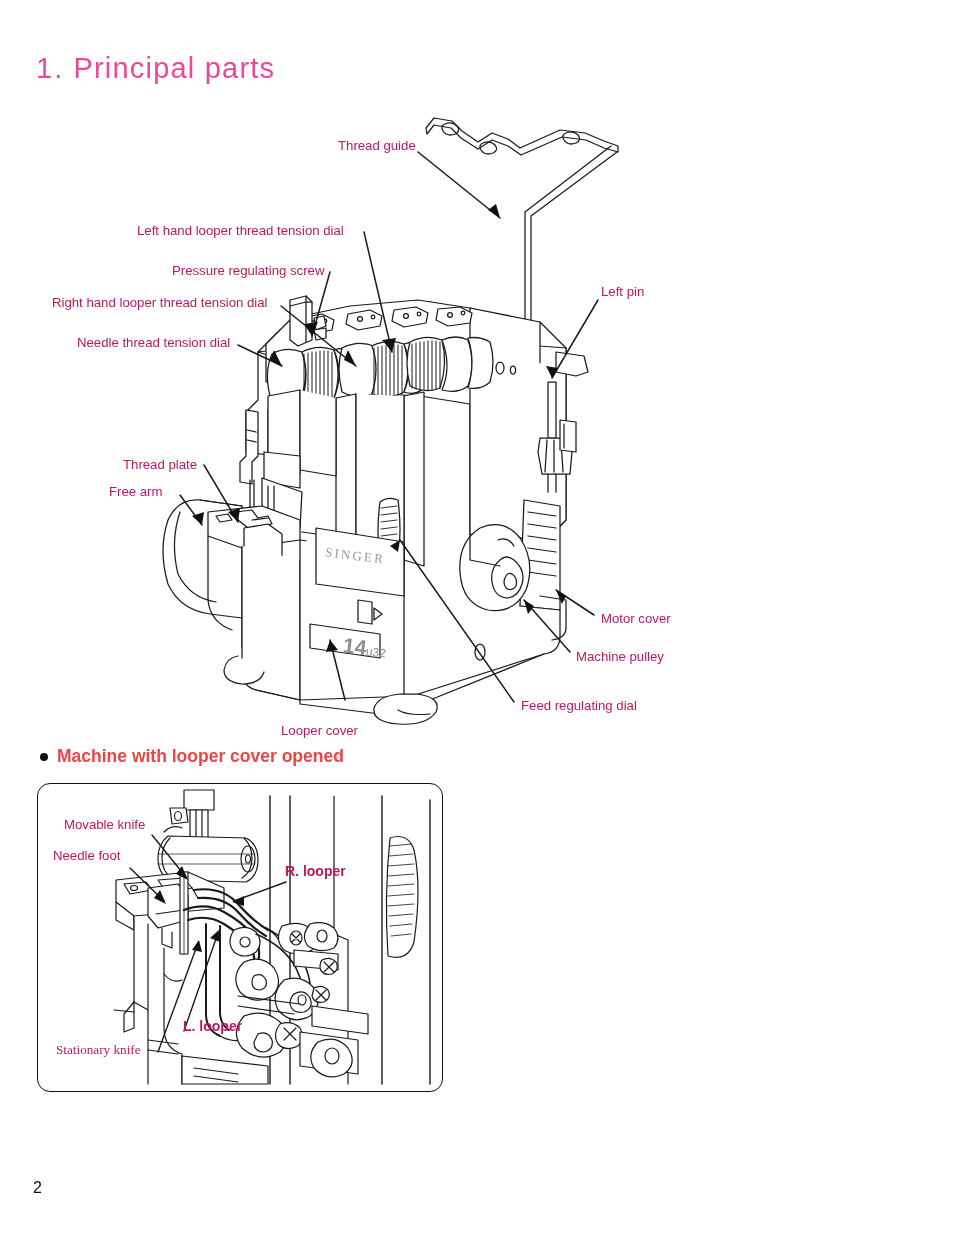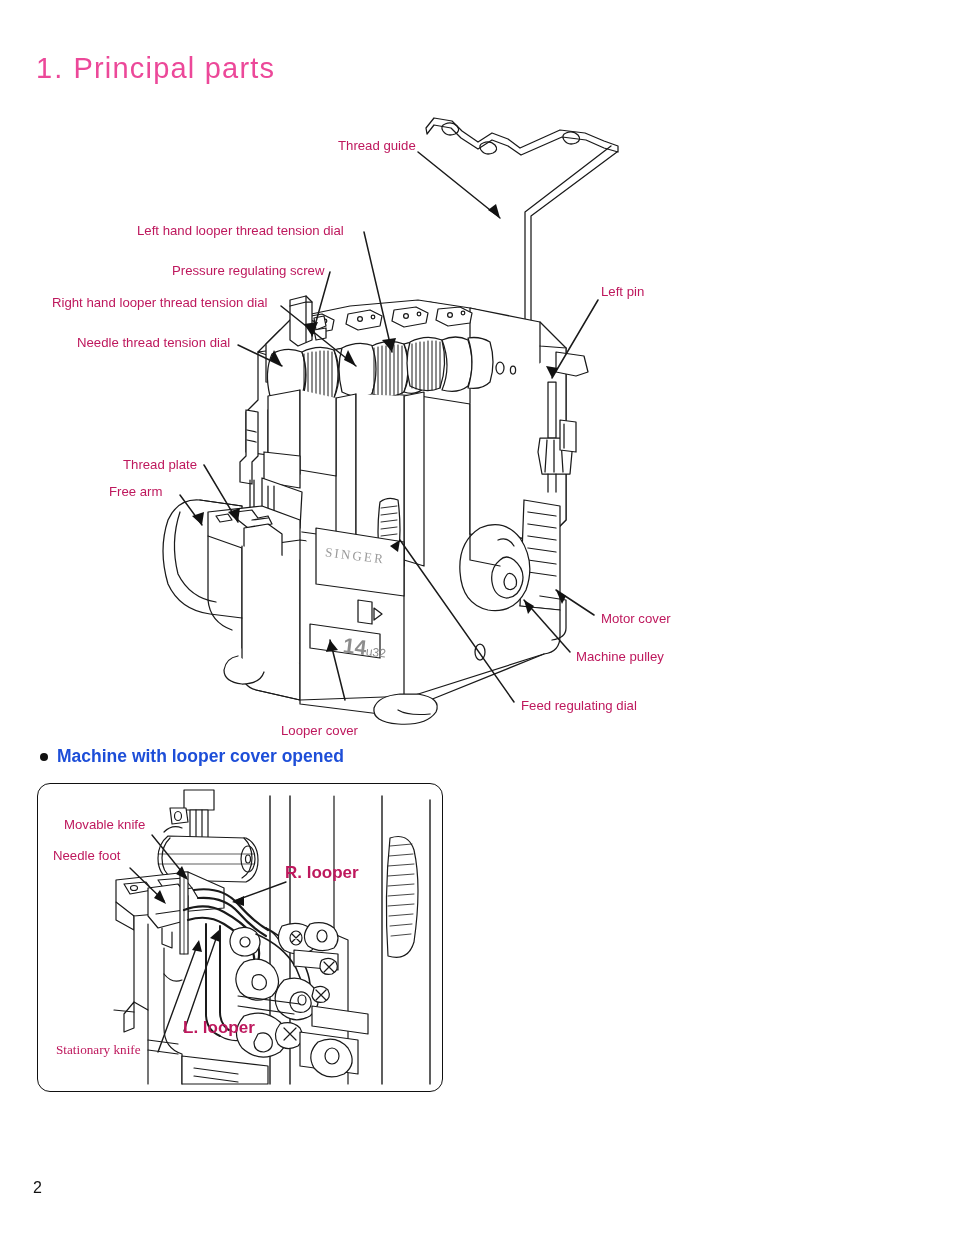"Machine with looper cover opened" #section-heading { color: #1d4ed8 -> #ef4444 }
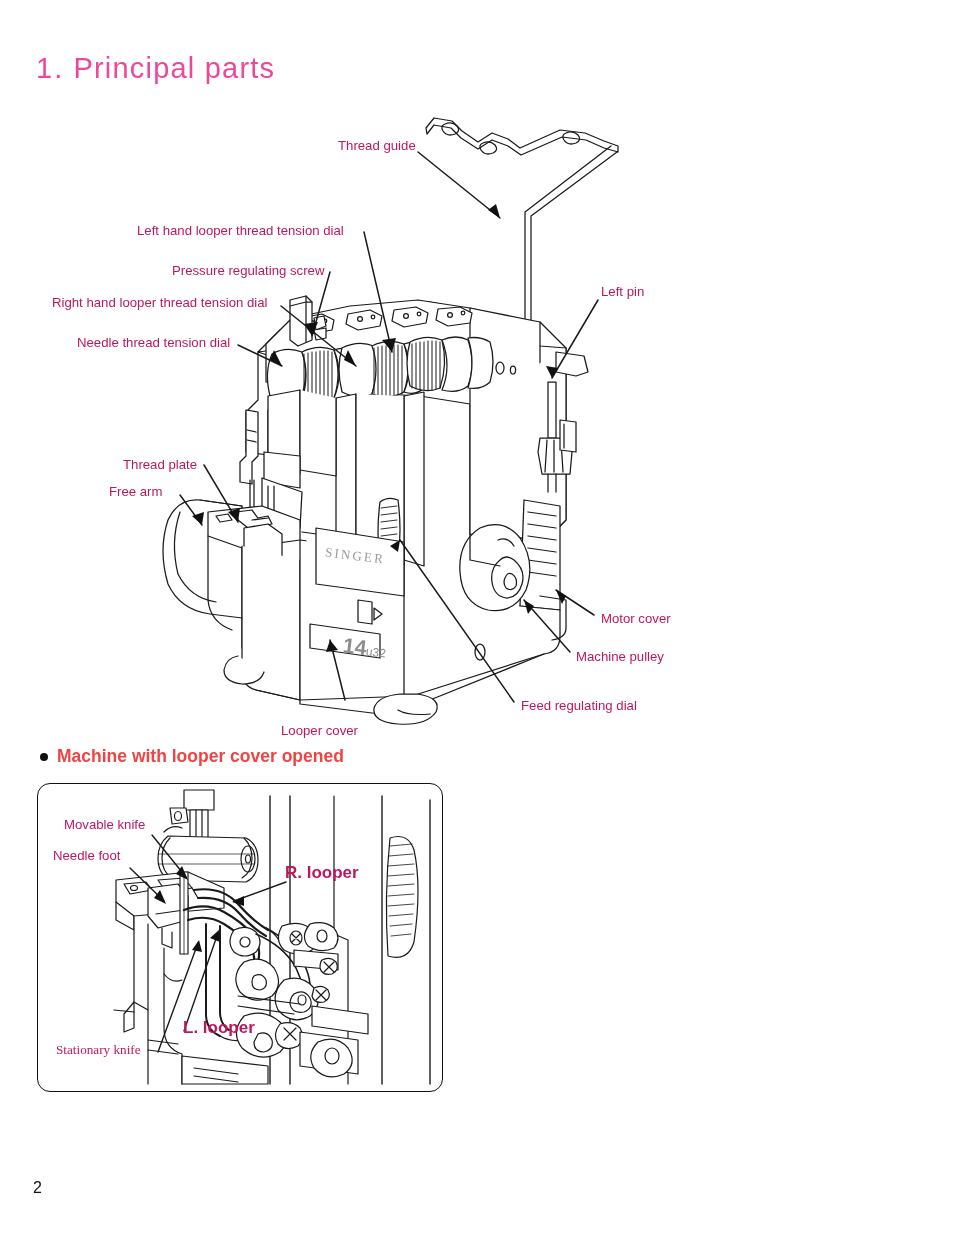"R. looper" .callout.bold { font-size: 17px -> 14px }
